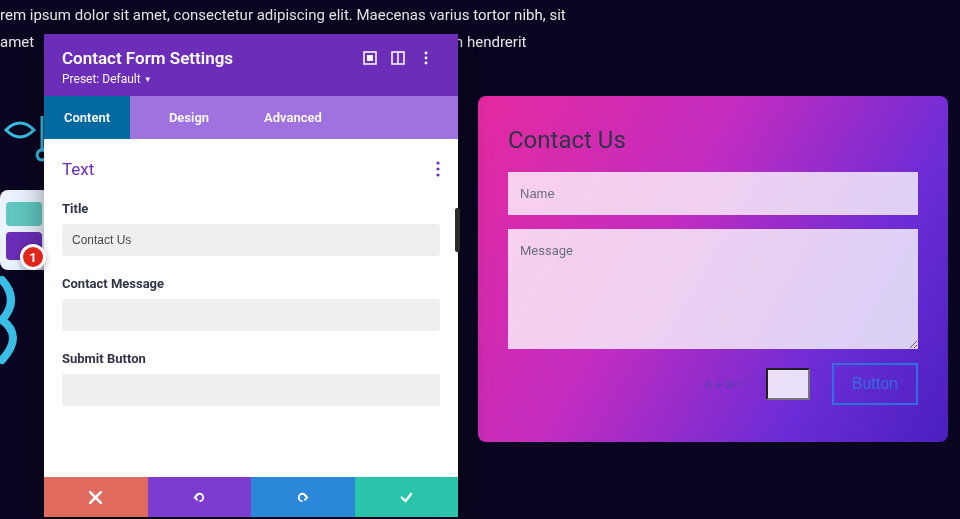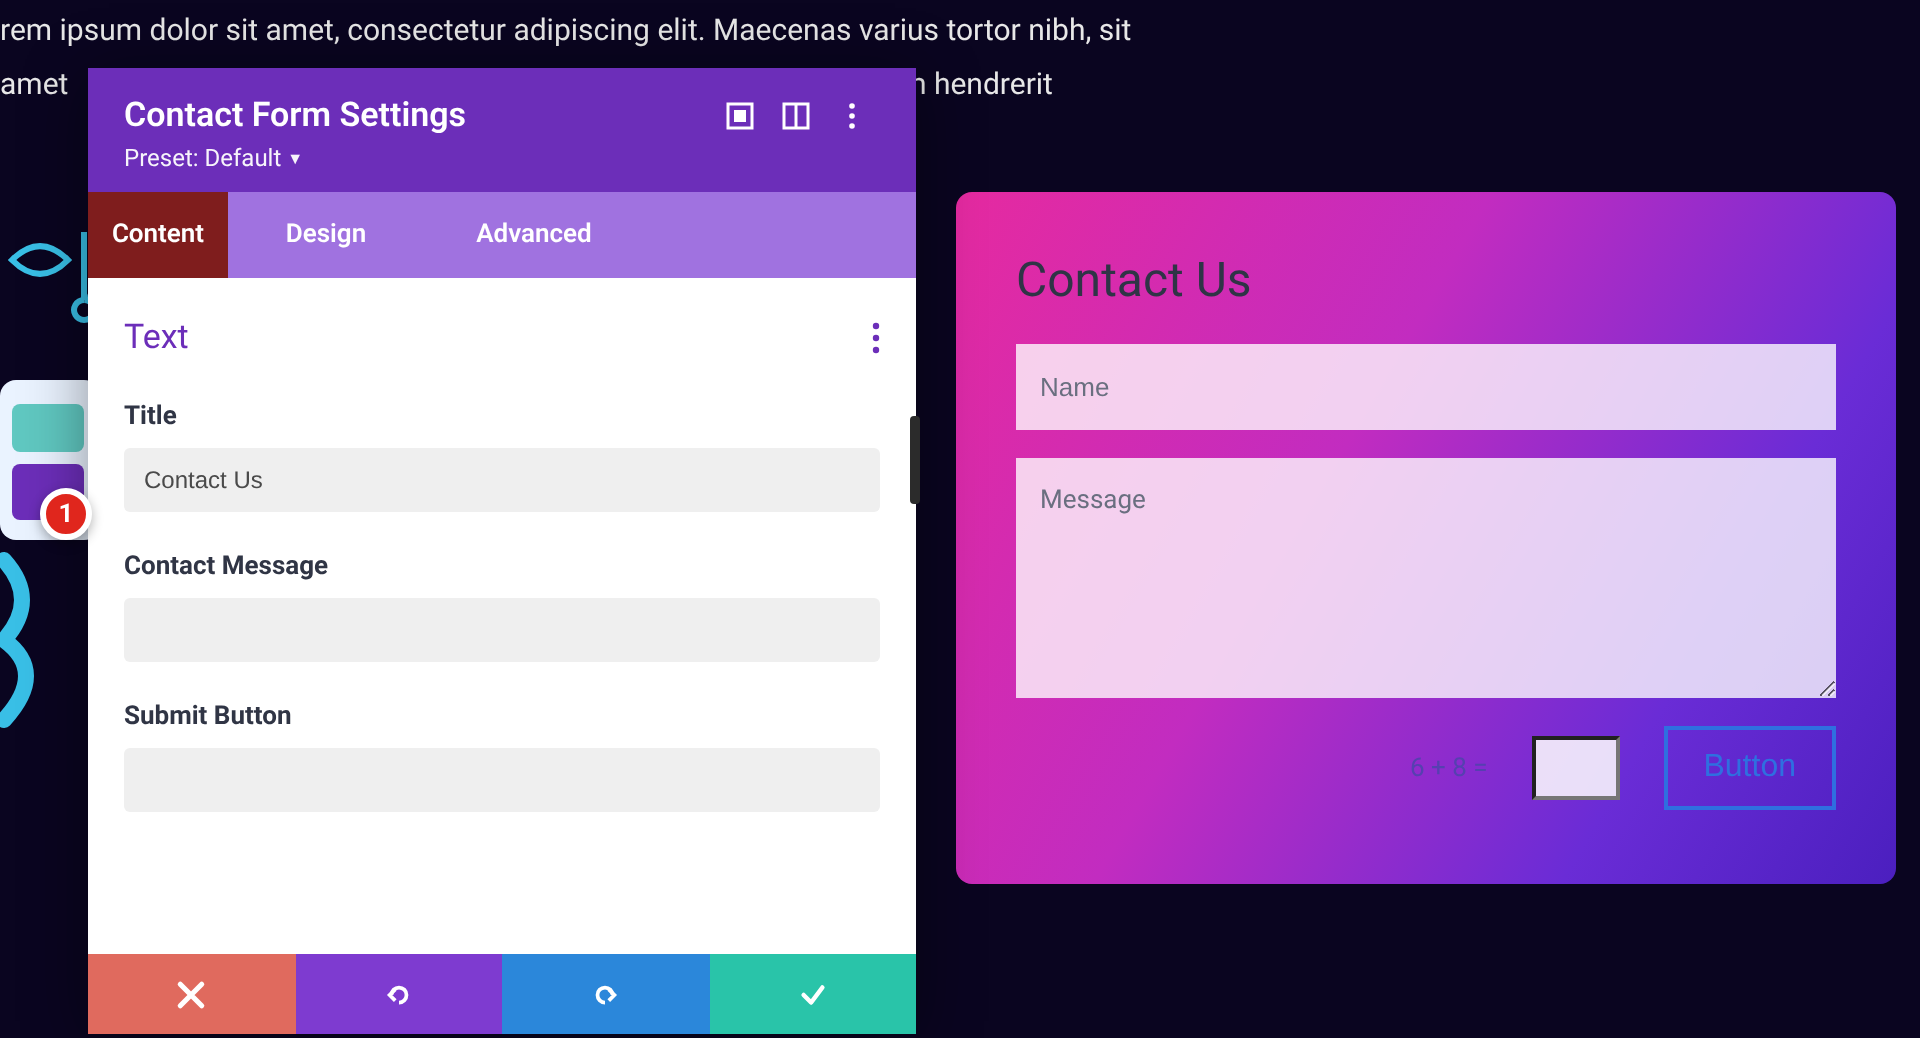"Content" .tab.content { background: #7f1d1d -> #0369a1; width: 70px -> 86px }
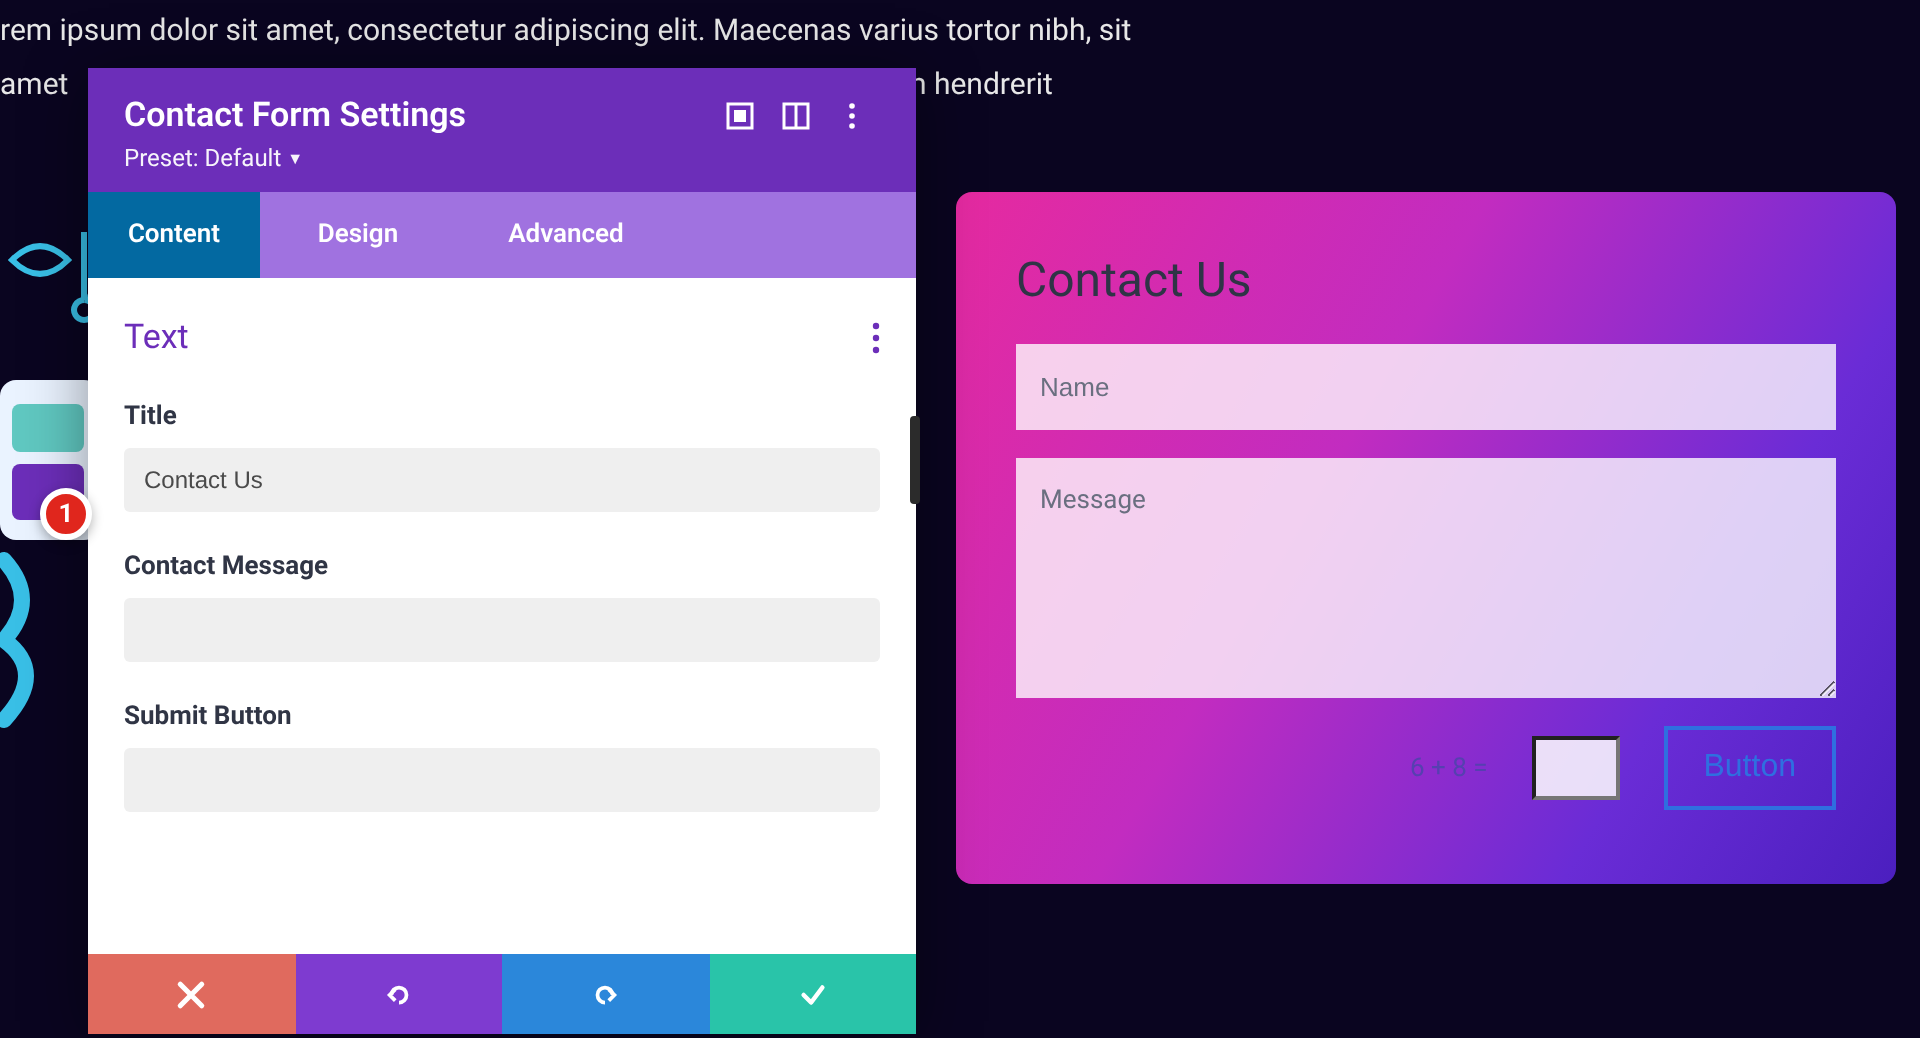"Design" .tab.design { margin-left: none -> 10px }
